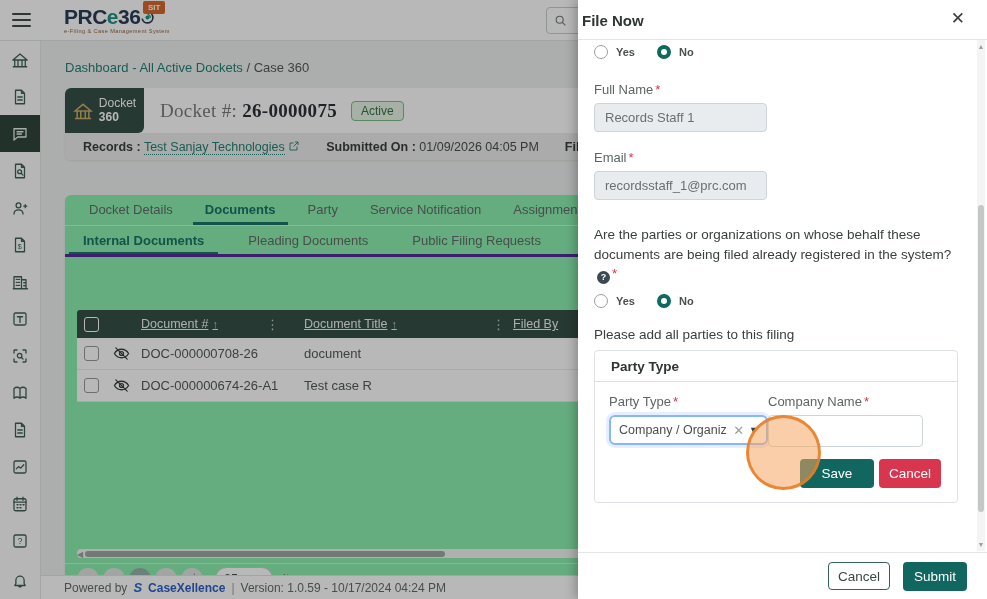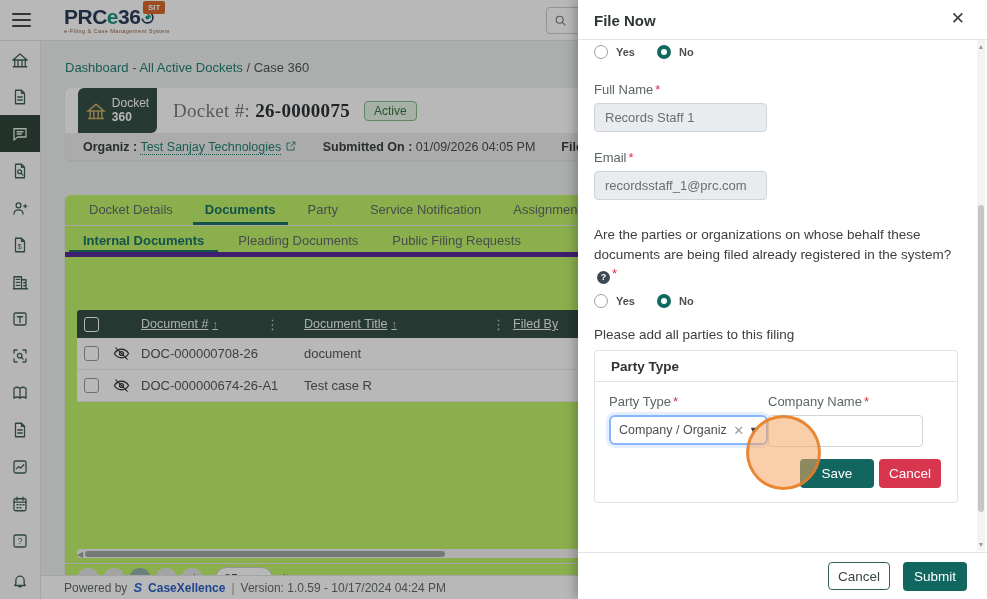"File Now" .panel-title { left: 16px -> 4px }
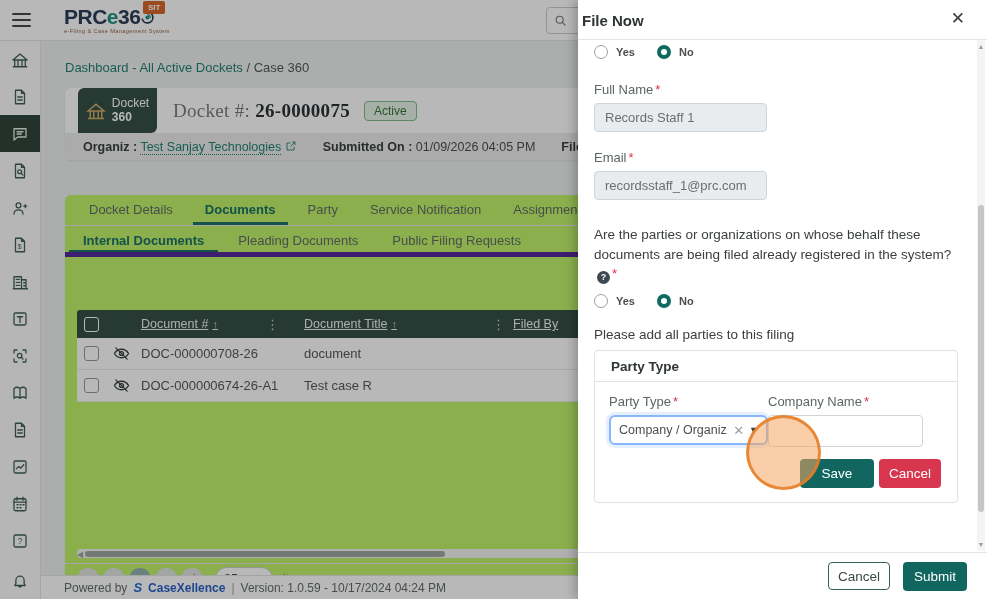"Docket" .docket-top { margin-left: 13px -> none }
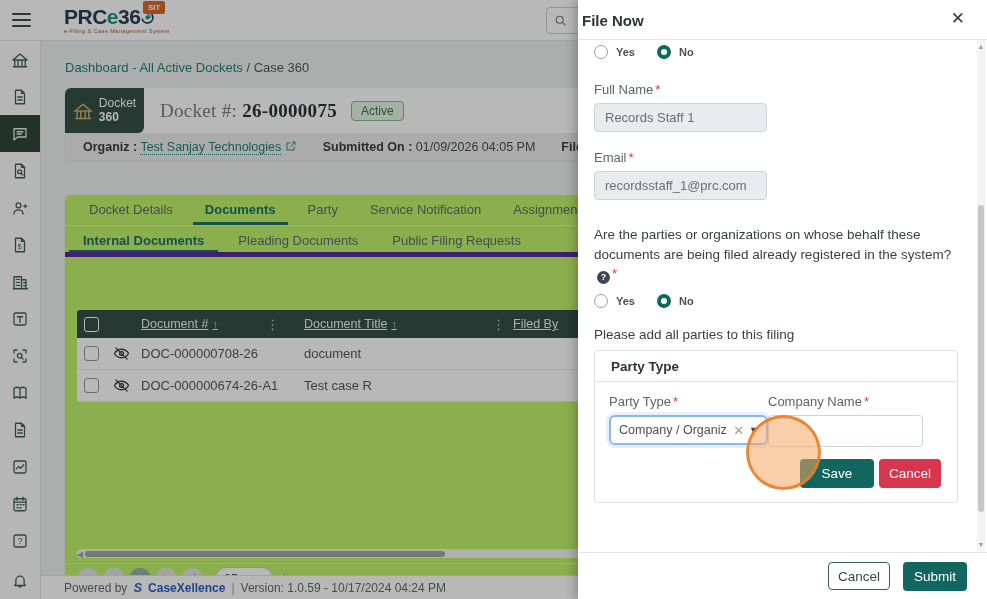"Organiz :" b { text: Organiz -> Records }
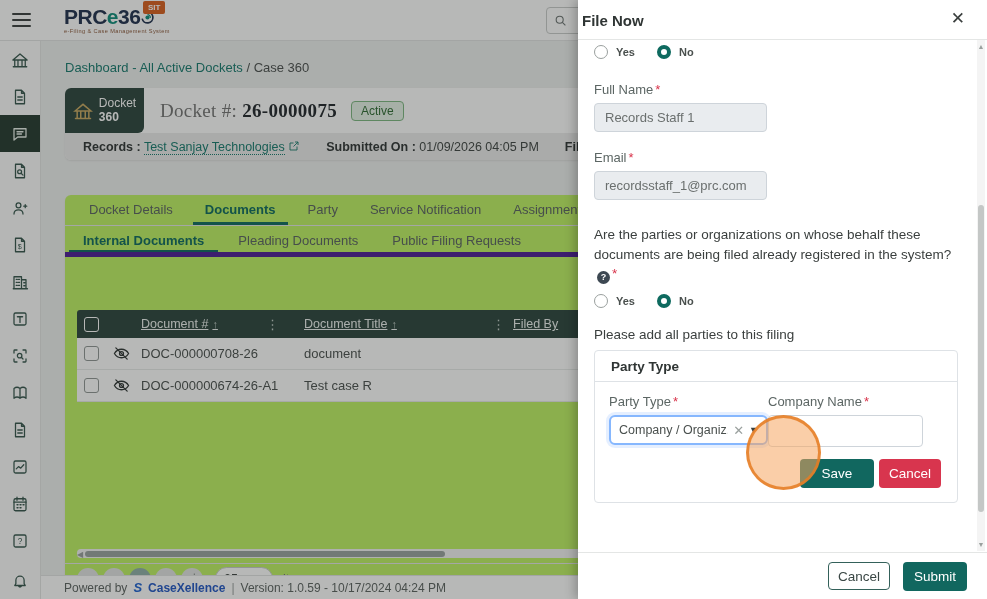"Docket Details" .bigpanel { background: #bef264 -> #86efac }
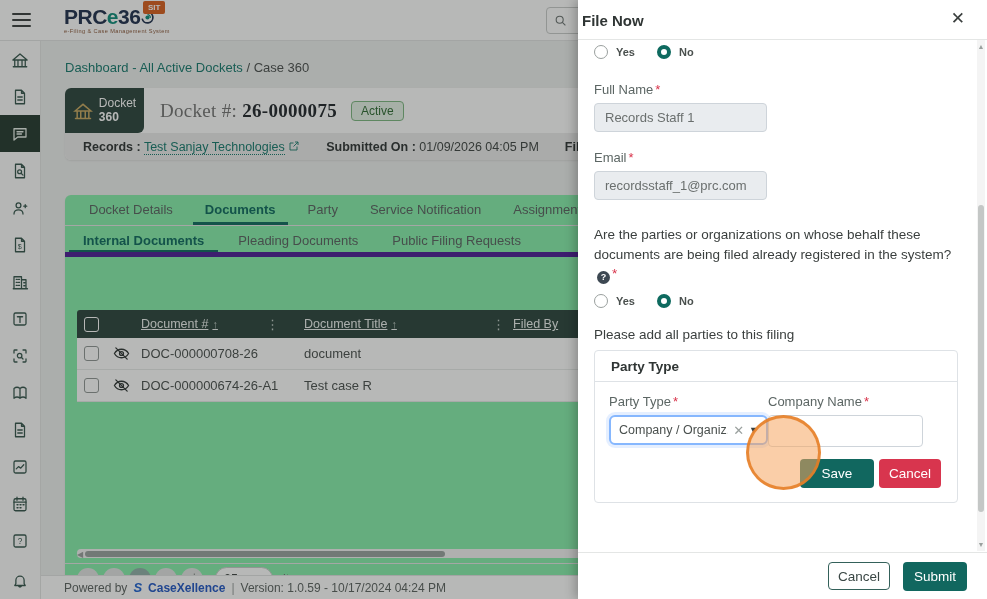"Internal Documents" .subtabsrow { border-bottom: 5px solid #4c1d95 -> 3px solid #4c1d95; gap: 6px -> 16px }
